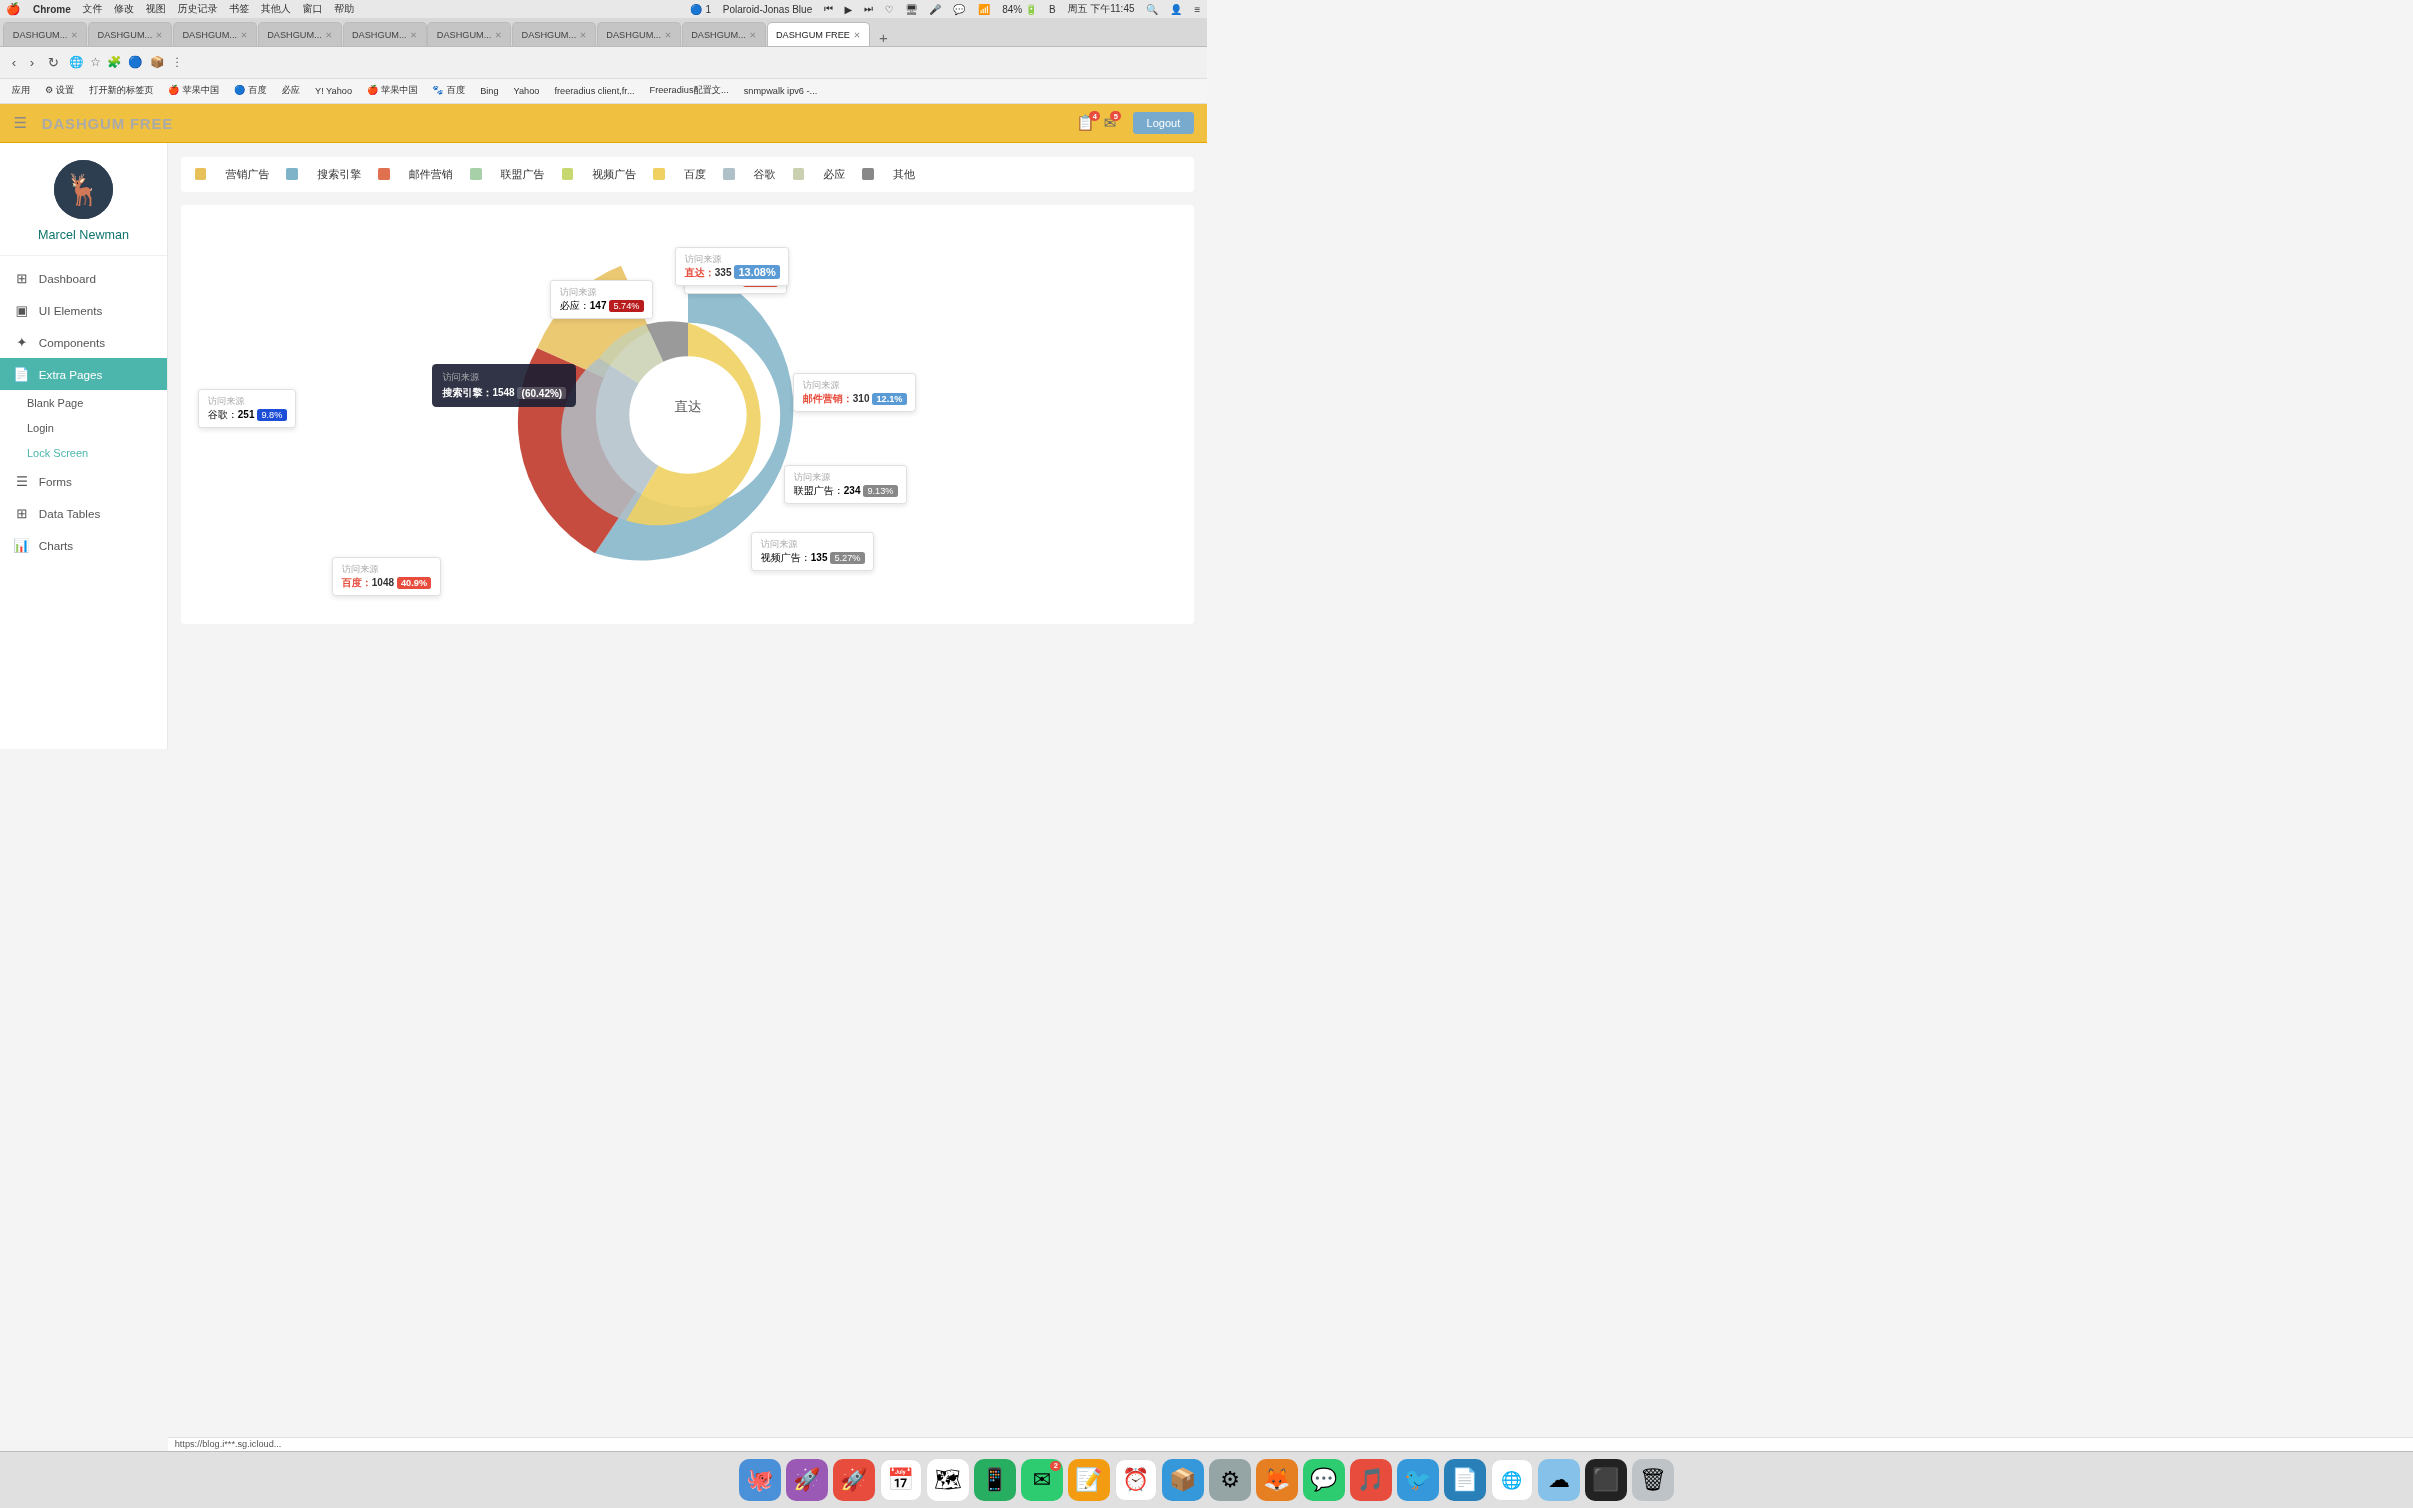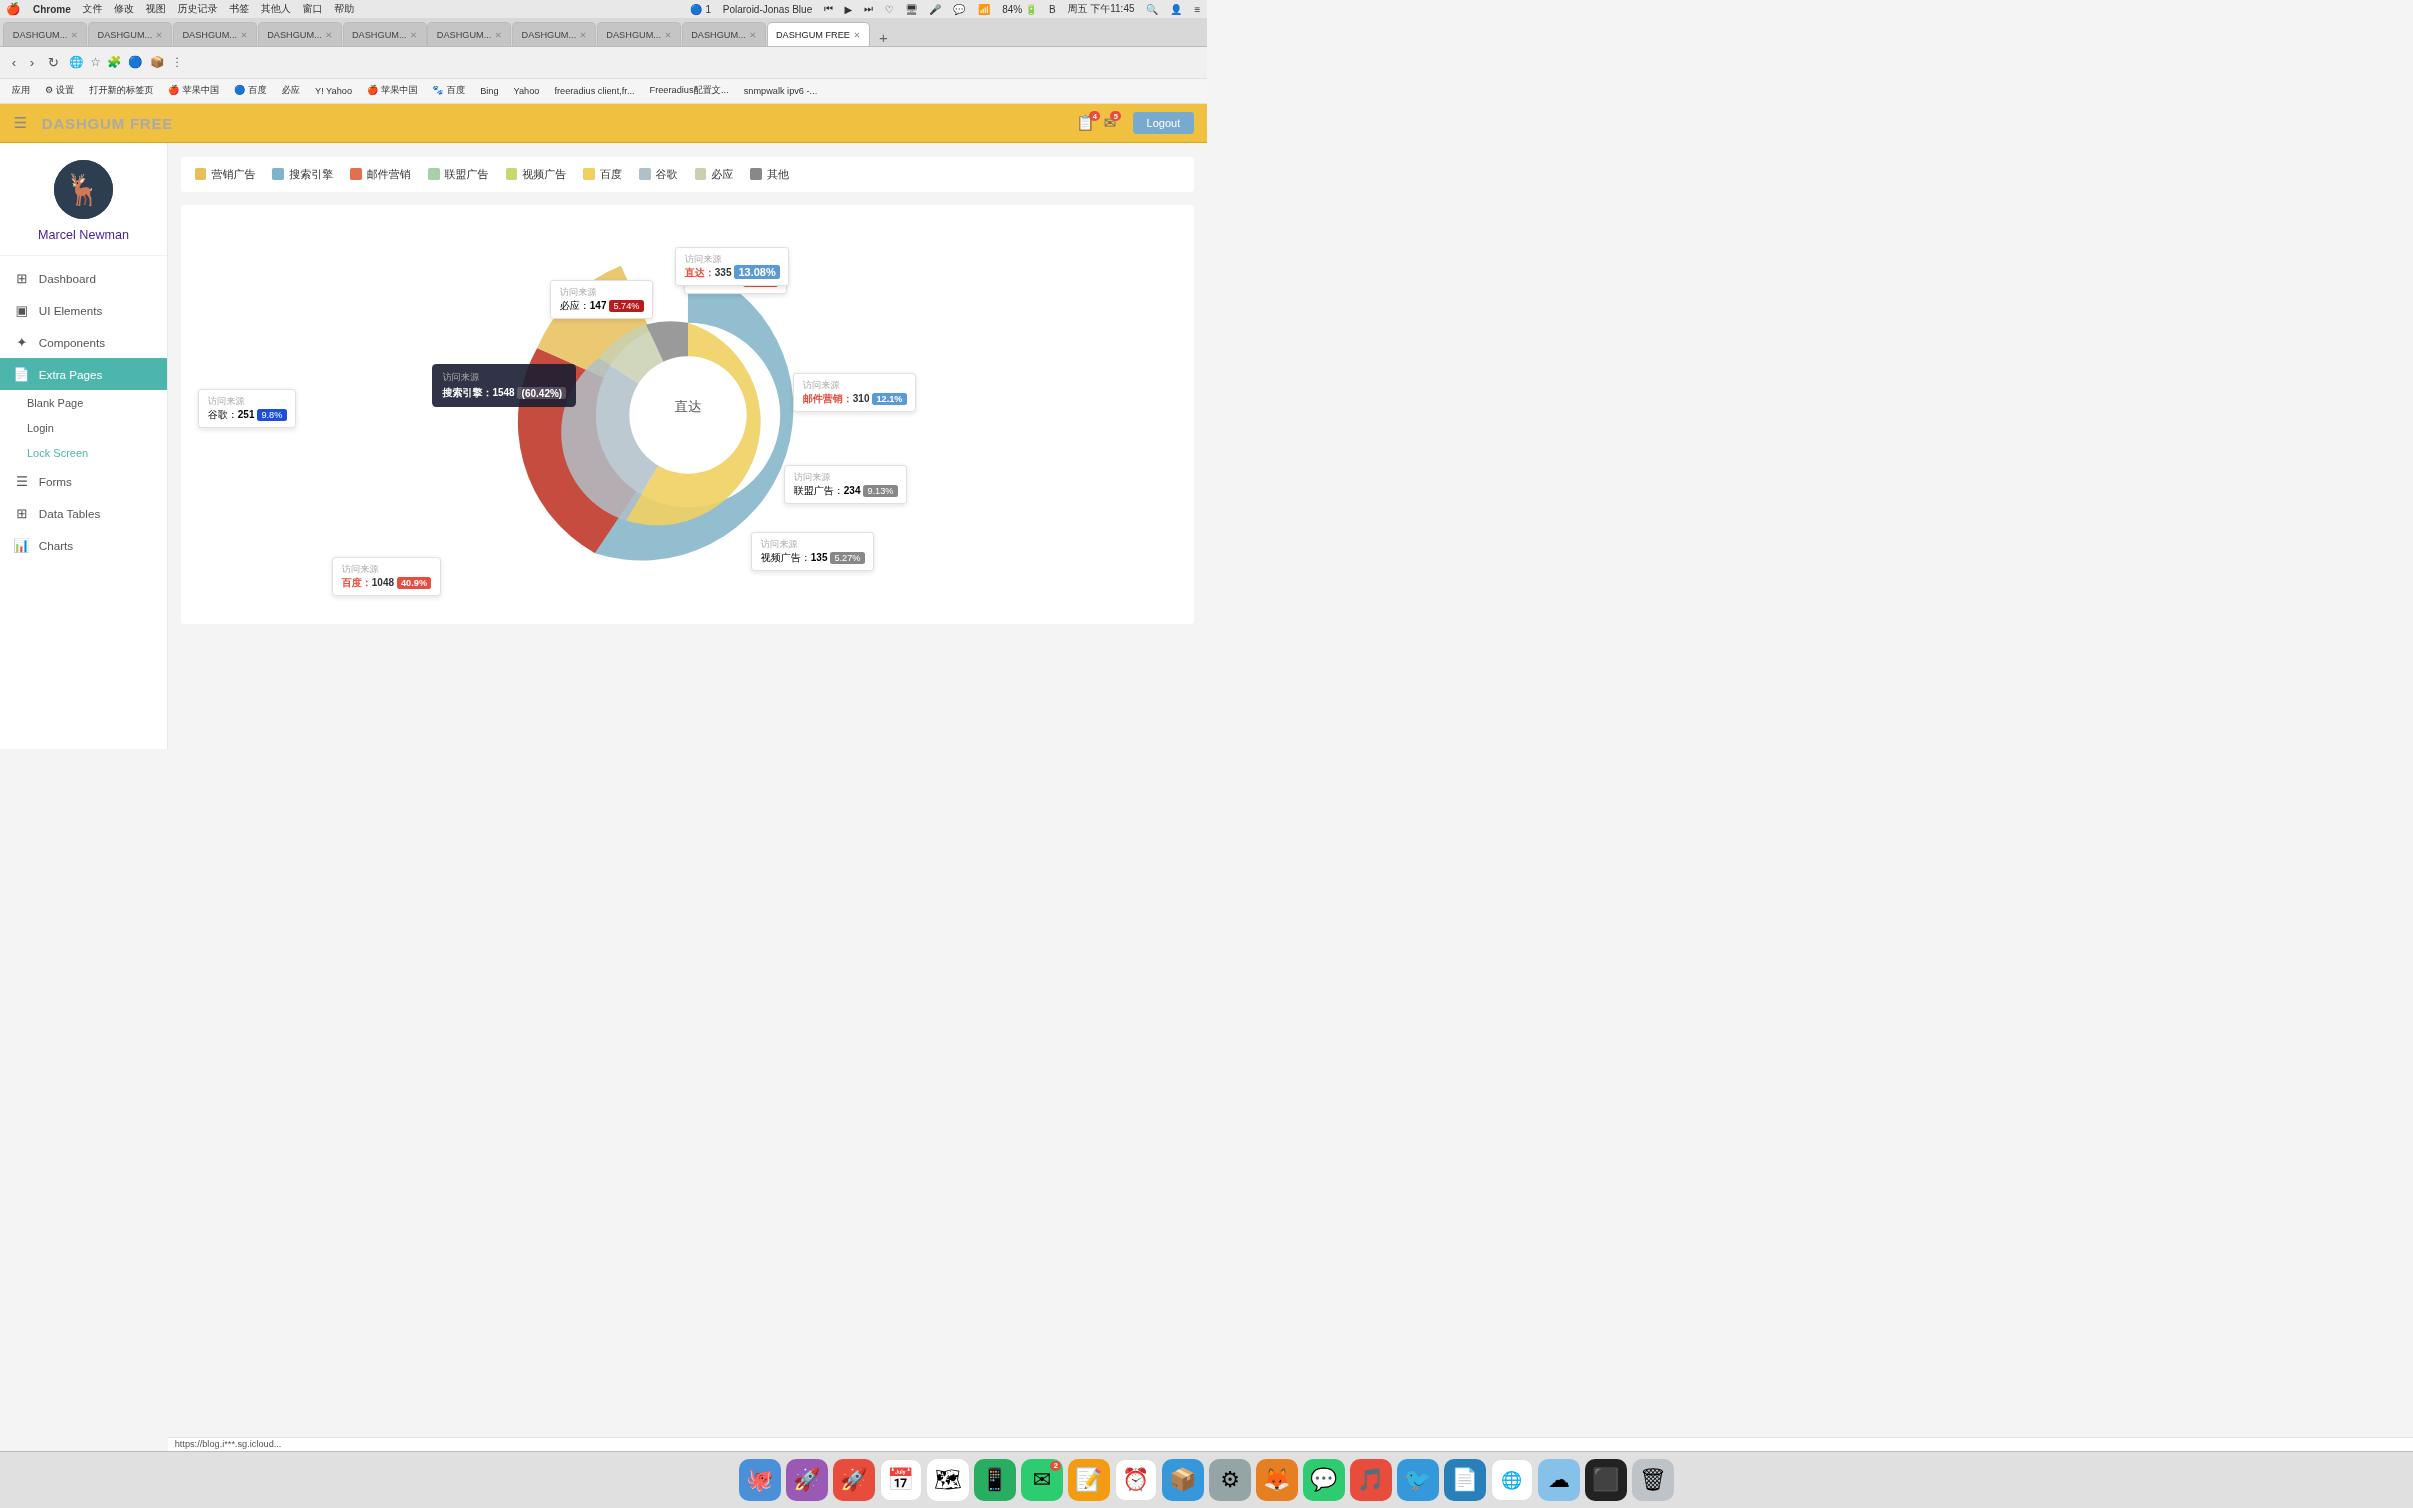"营销广告" .legend-item { gap: 5px -> 19px }
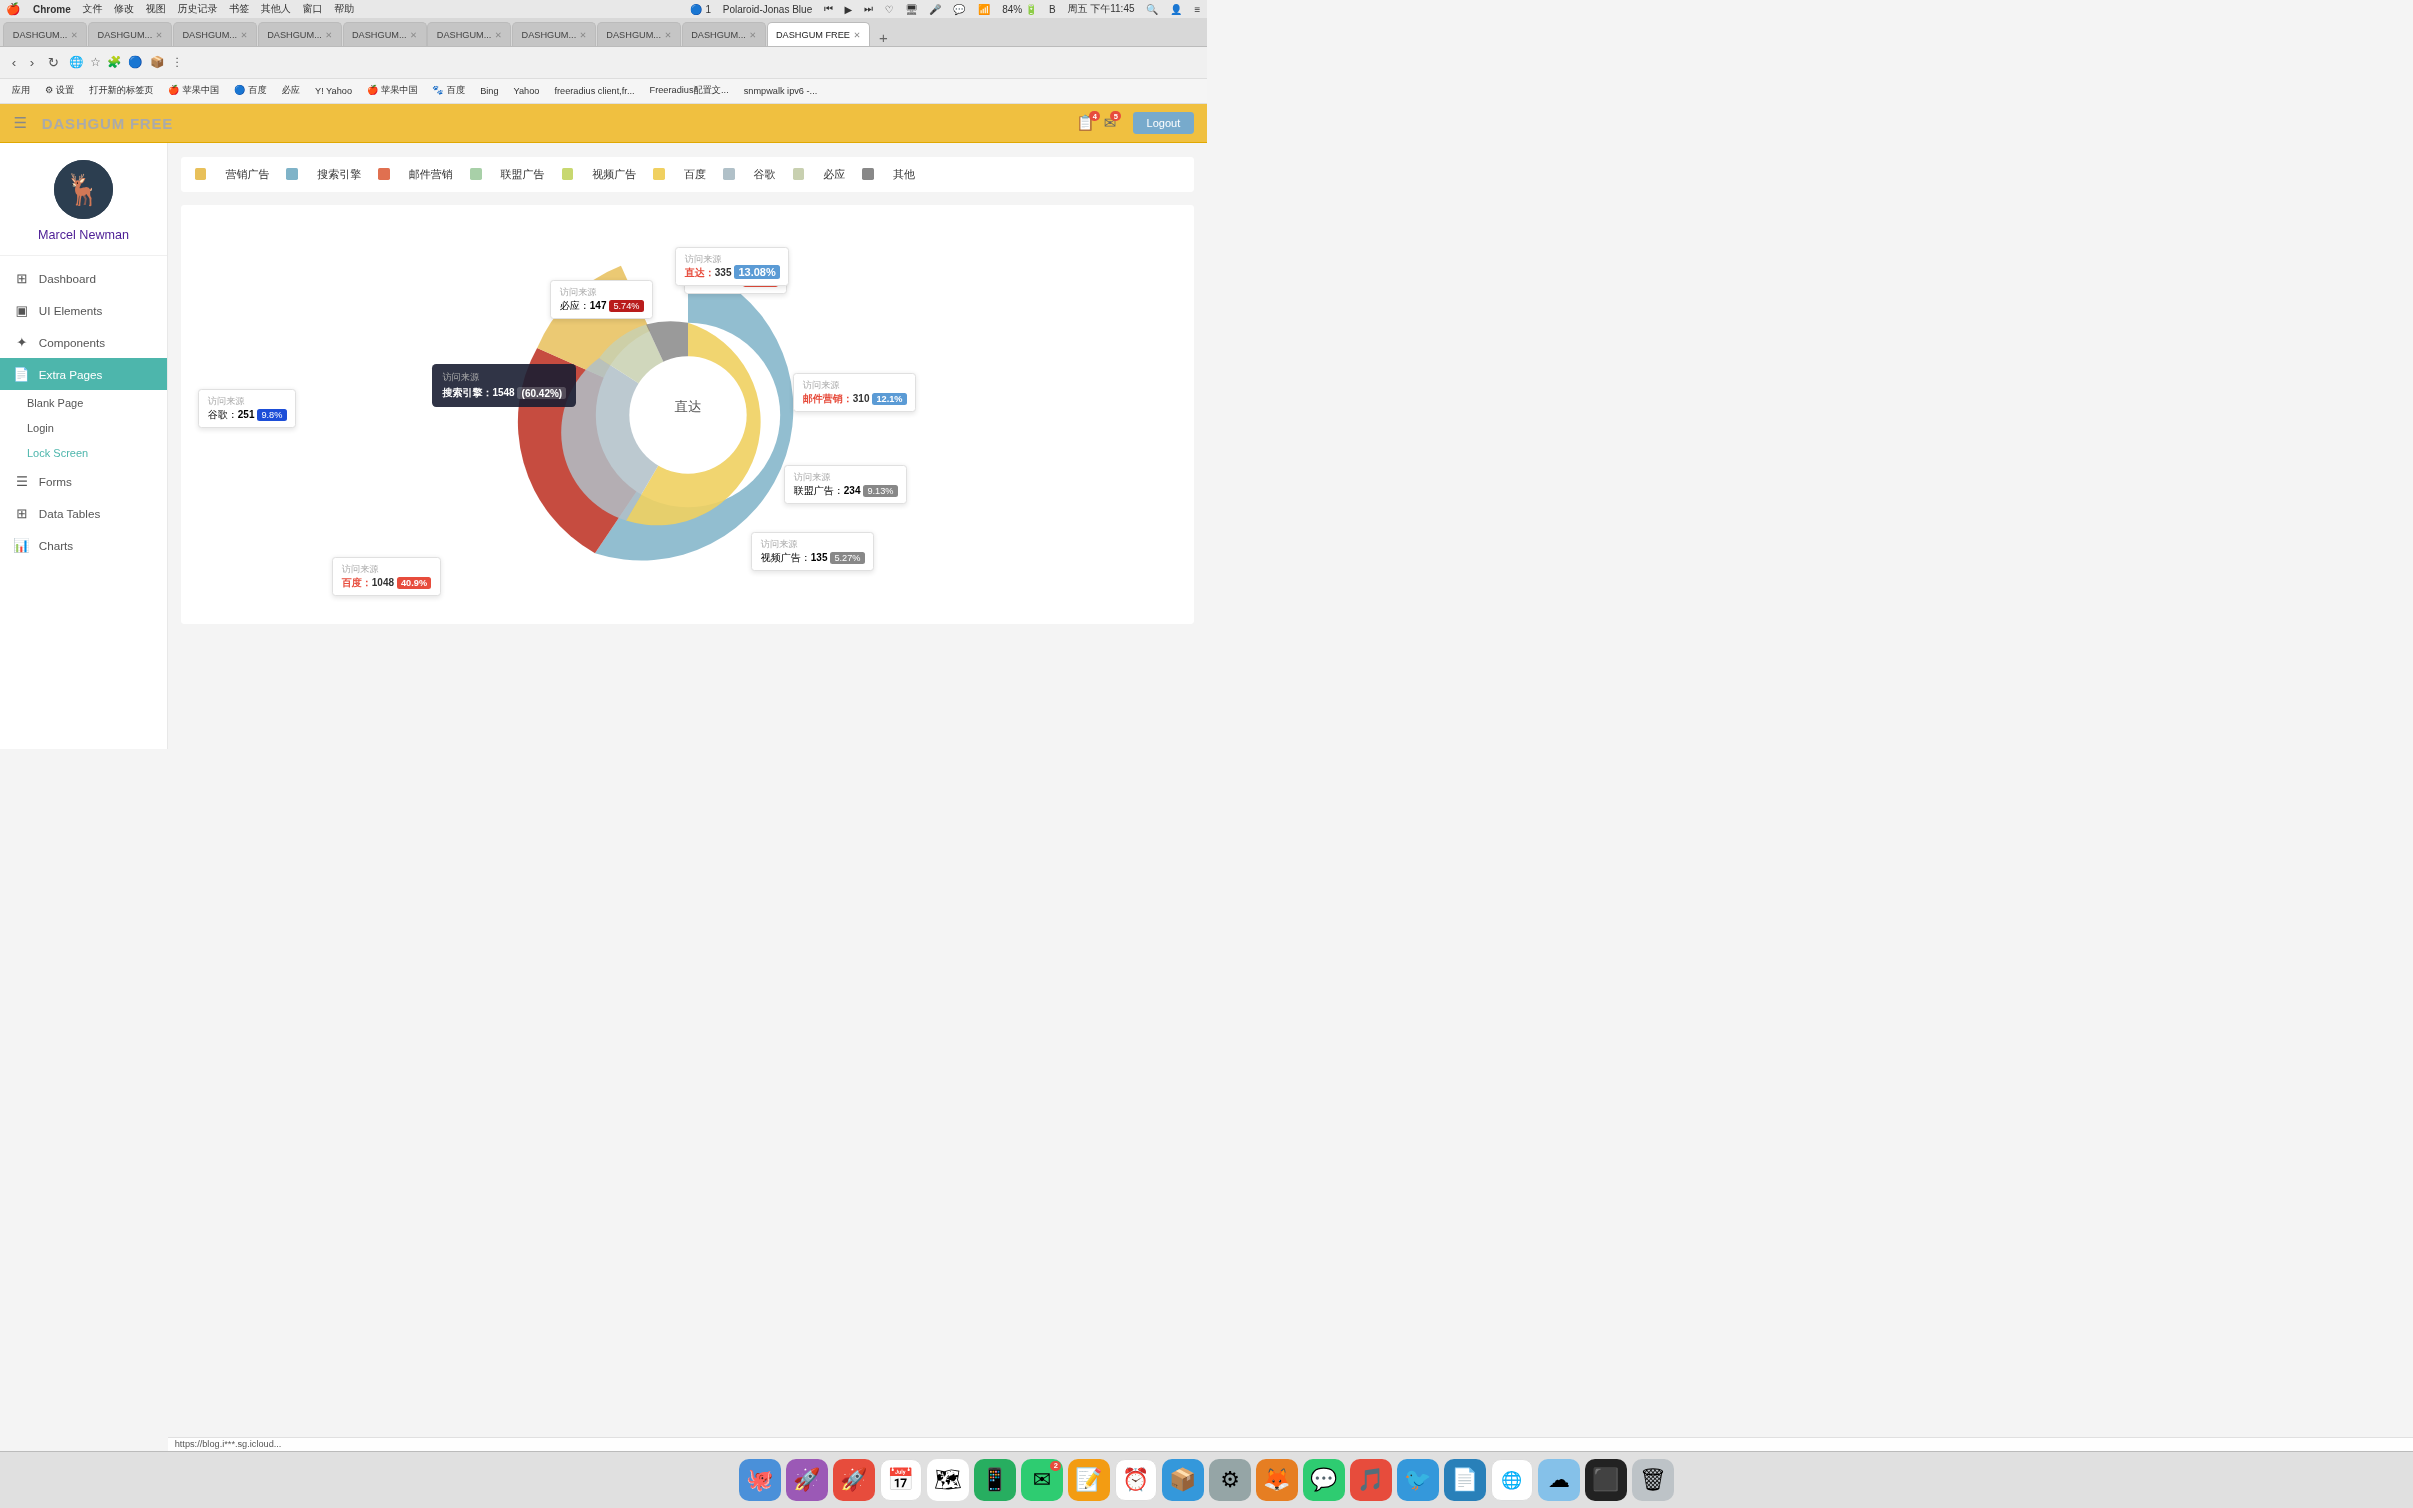"Marcel Newman" .profile-name { color: #4c1d95 -> #0f766e }
